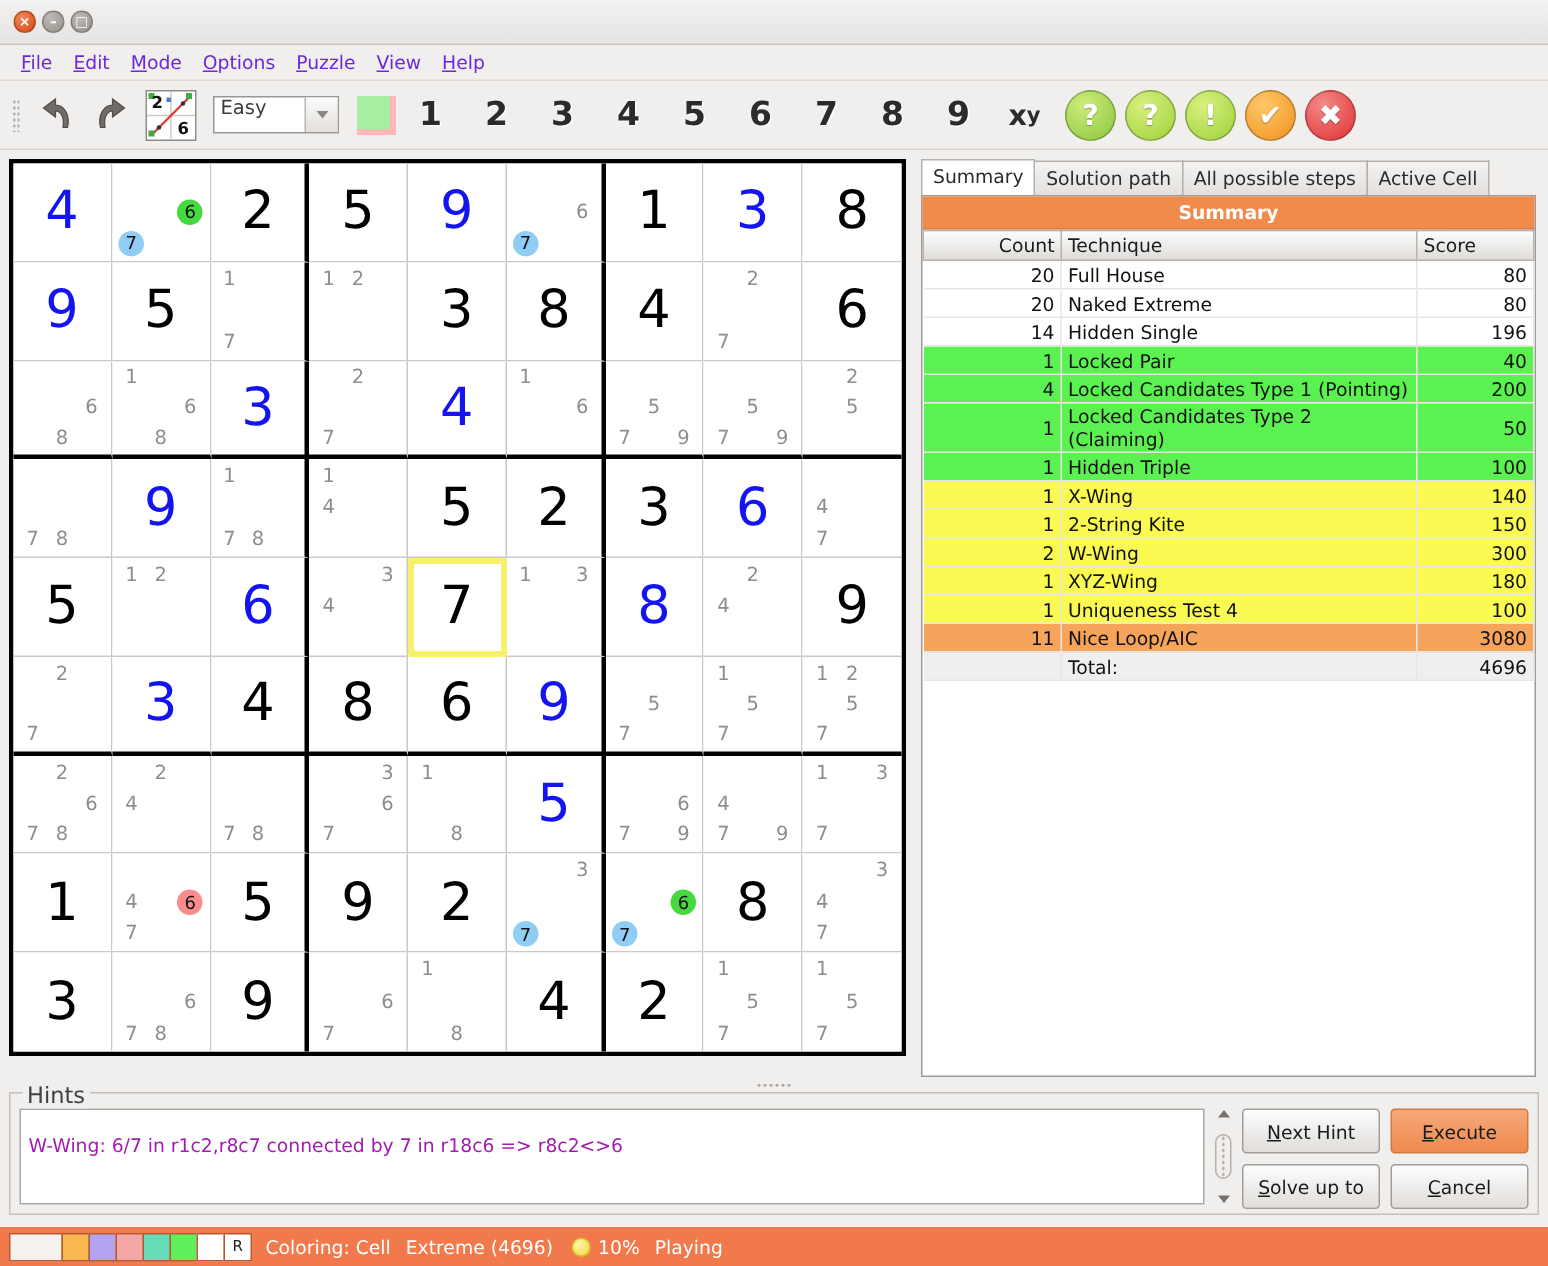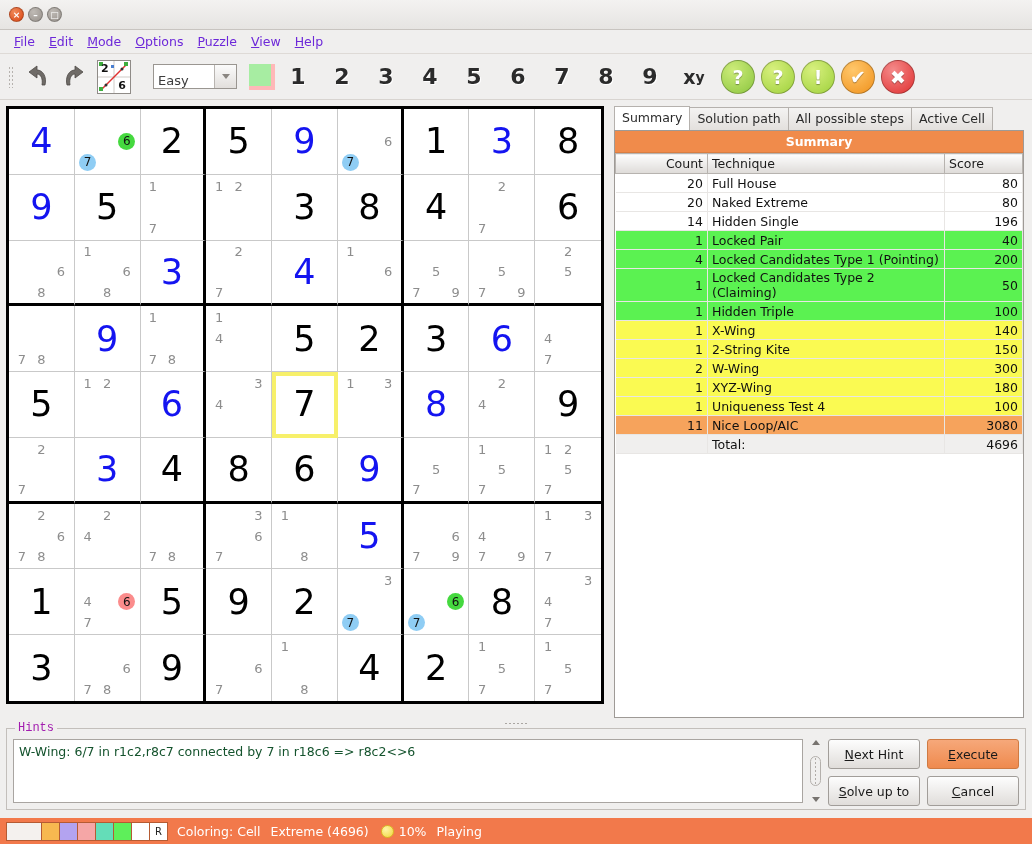"Easy" .level-select { align-items: flex-end -> flex-start; margin-left: 20px -> 9px }
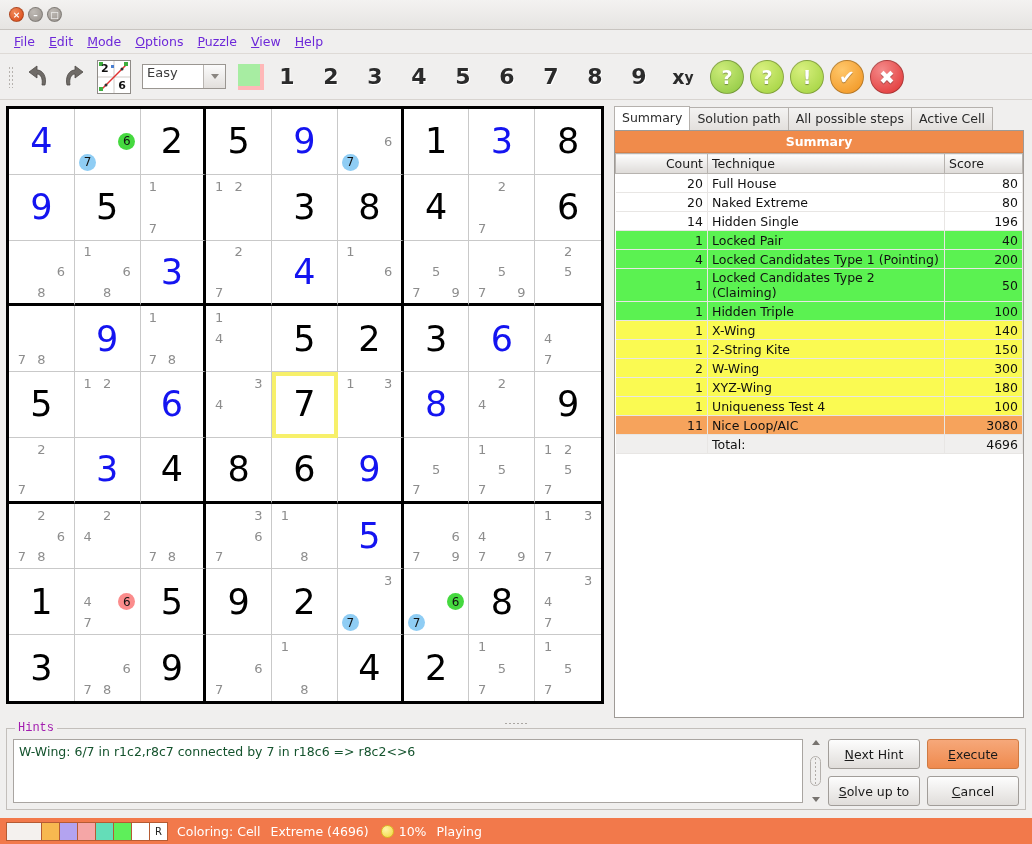"Hints" #hints-legend { color: #a21caf -> #404040; font-family: Liberation Mono, monospace -> none; font-size: 12px -> 15px }
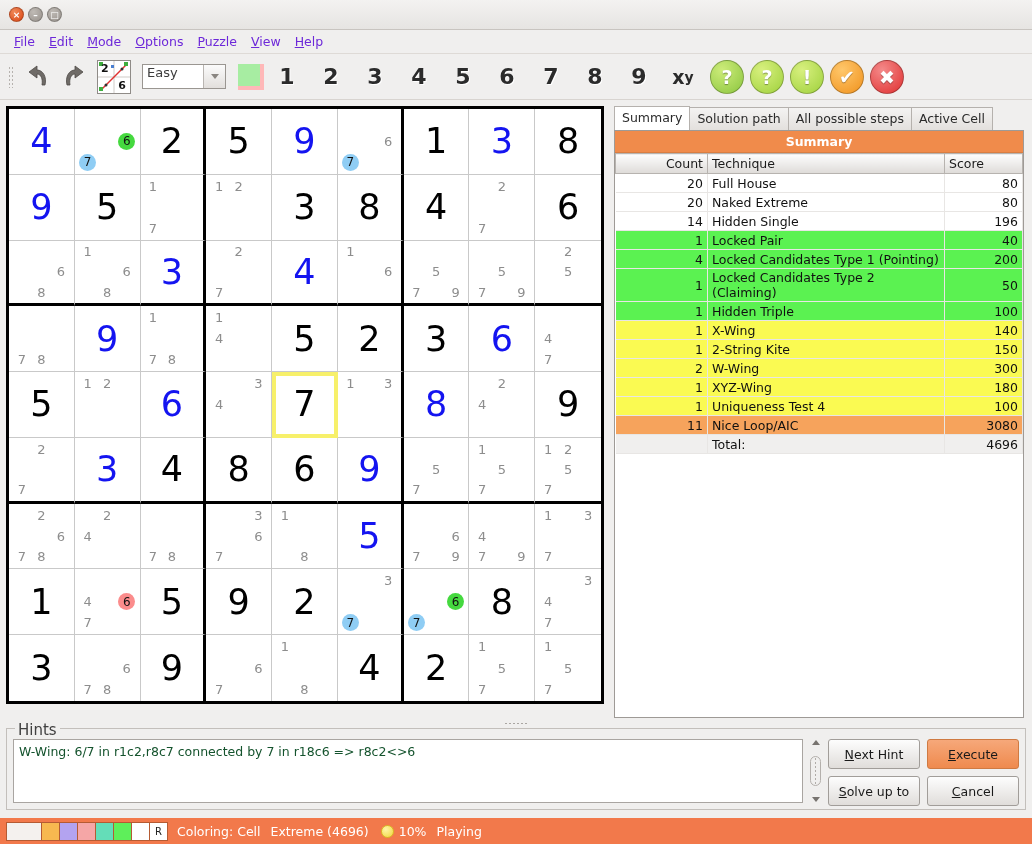"W-Wing: 6/7 in r1c2,r8c7 connected" #hints-text { color: #14532d -> #a21caf; padding: 4px 5px -> 16px 5px }
